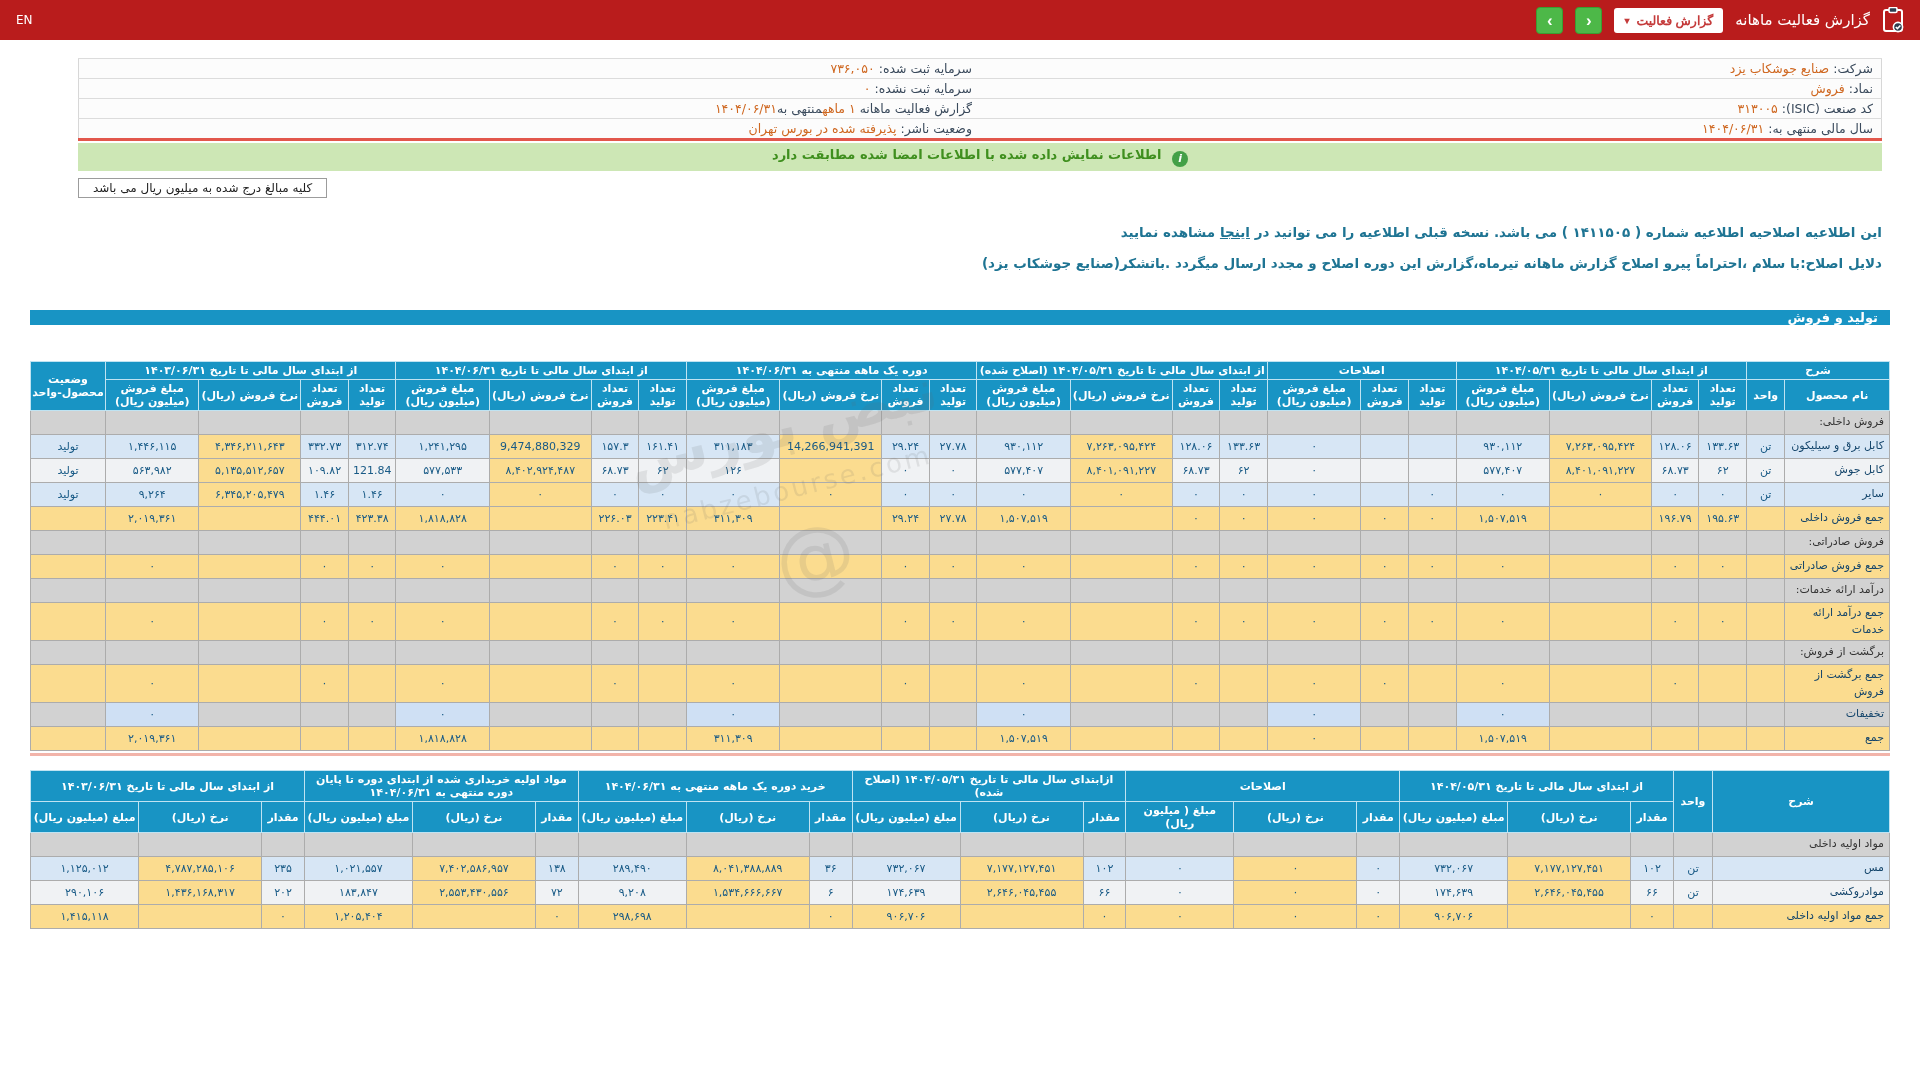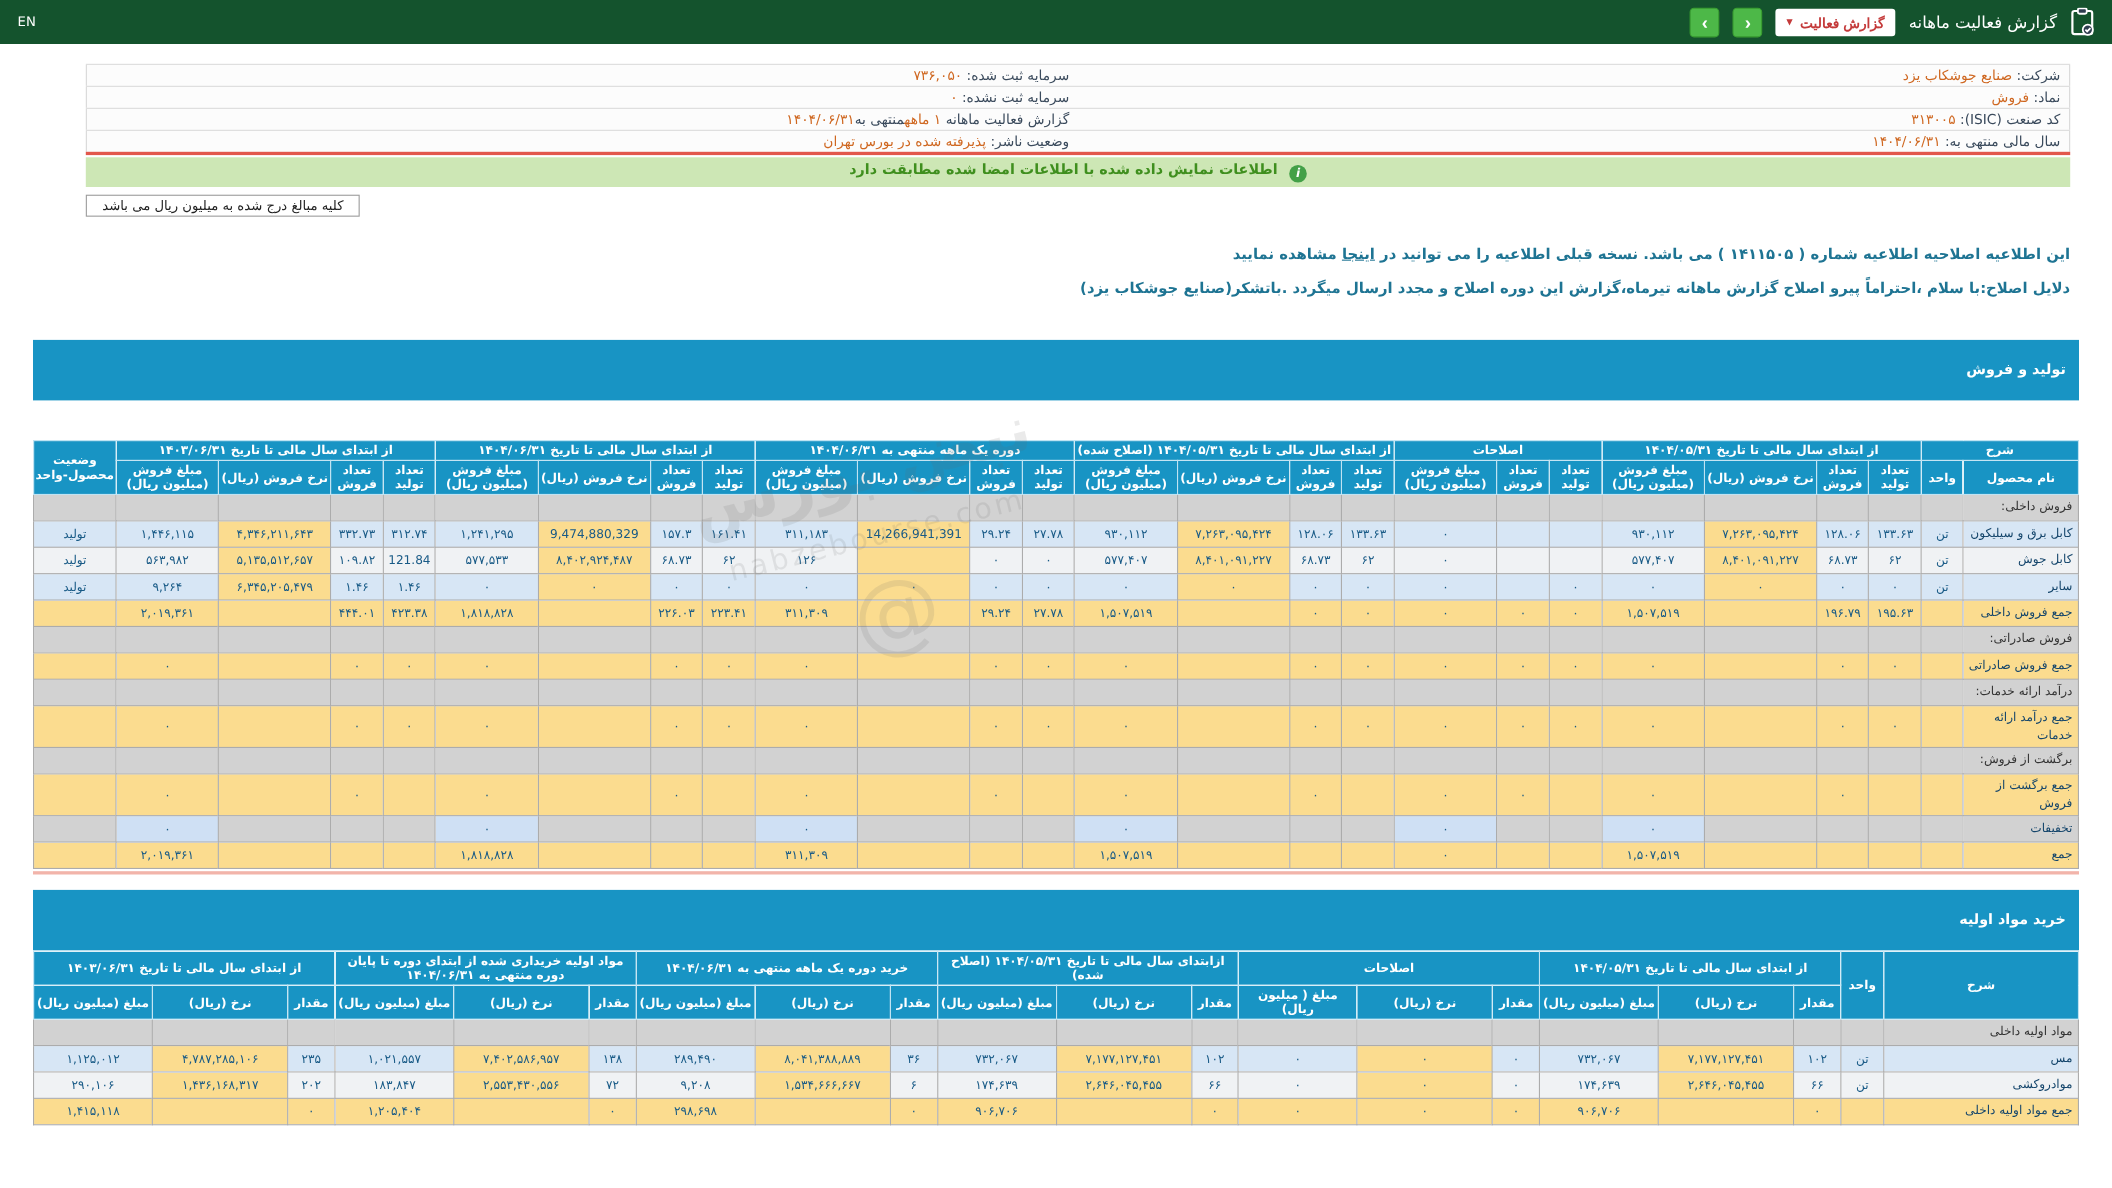"EN" .topbar { background: #14532d -> #b91c1c }
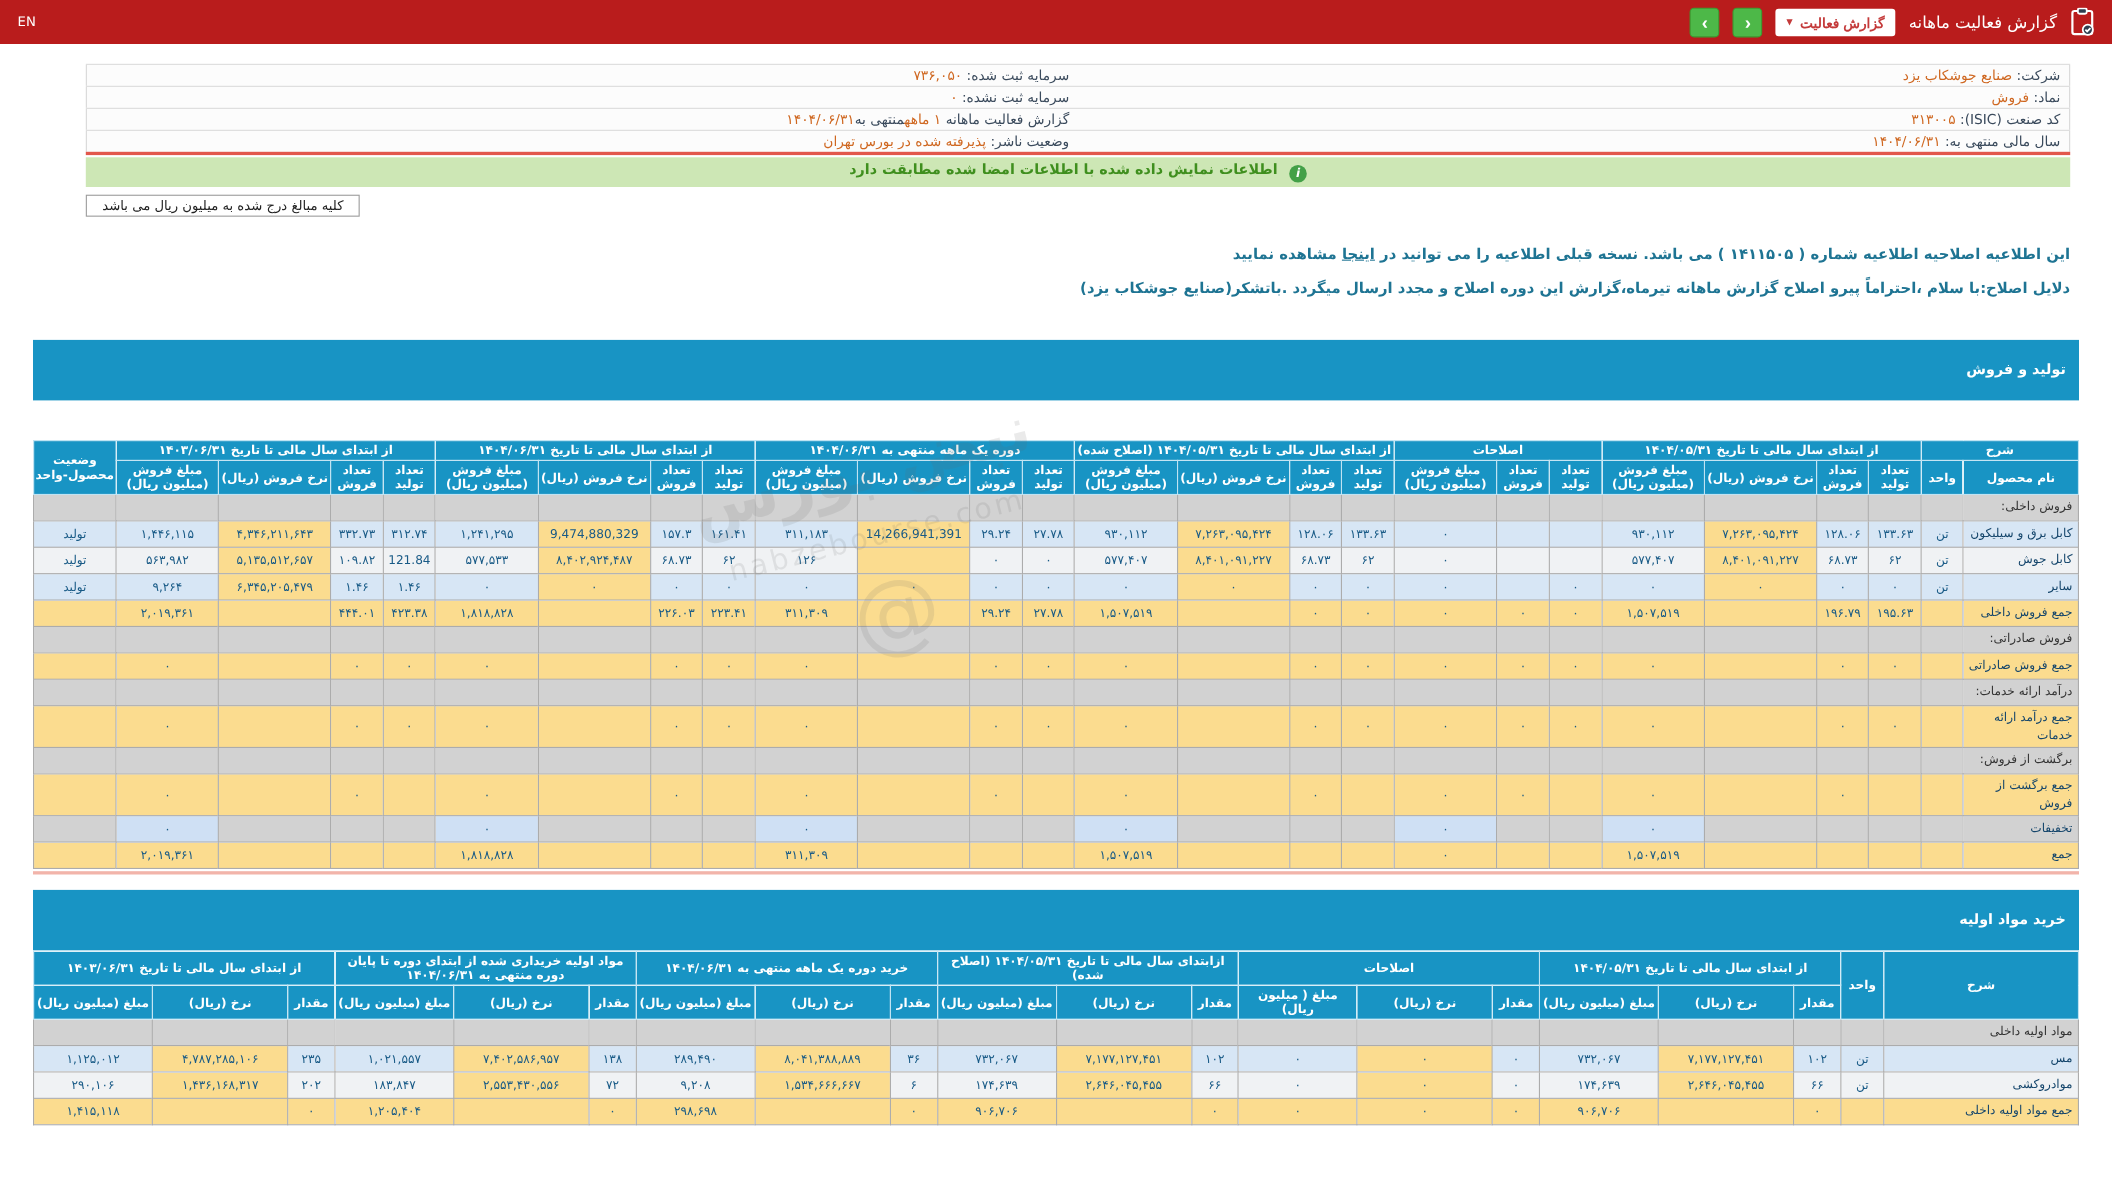"تولید و فروش" .sec-bar { padding: 20px 12px -> 0 12px }
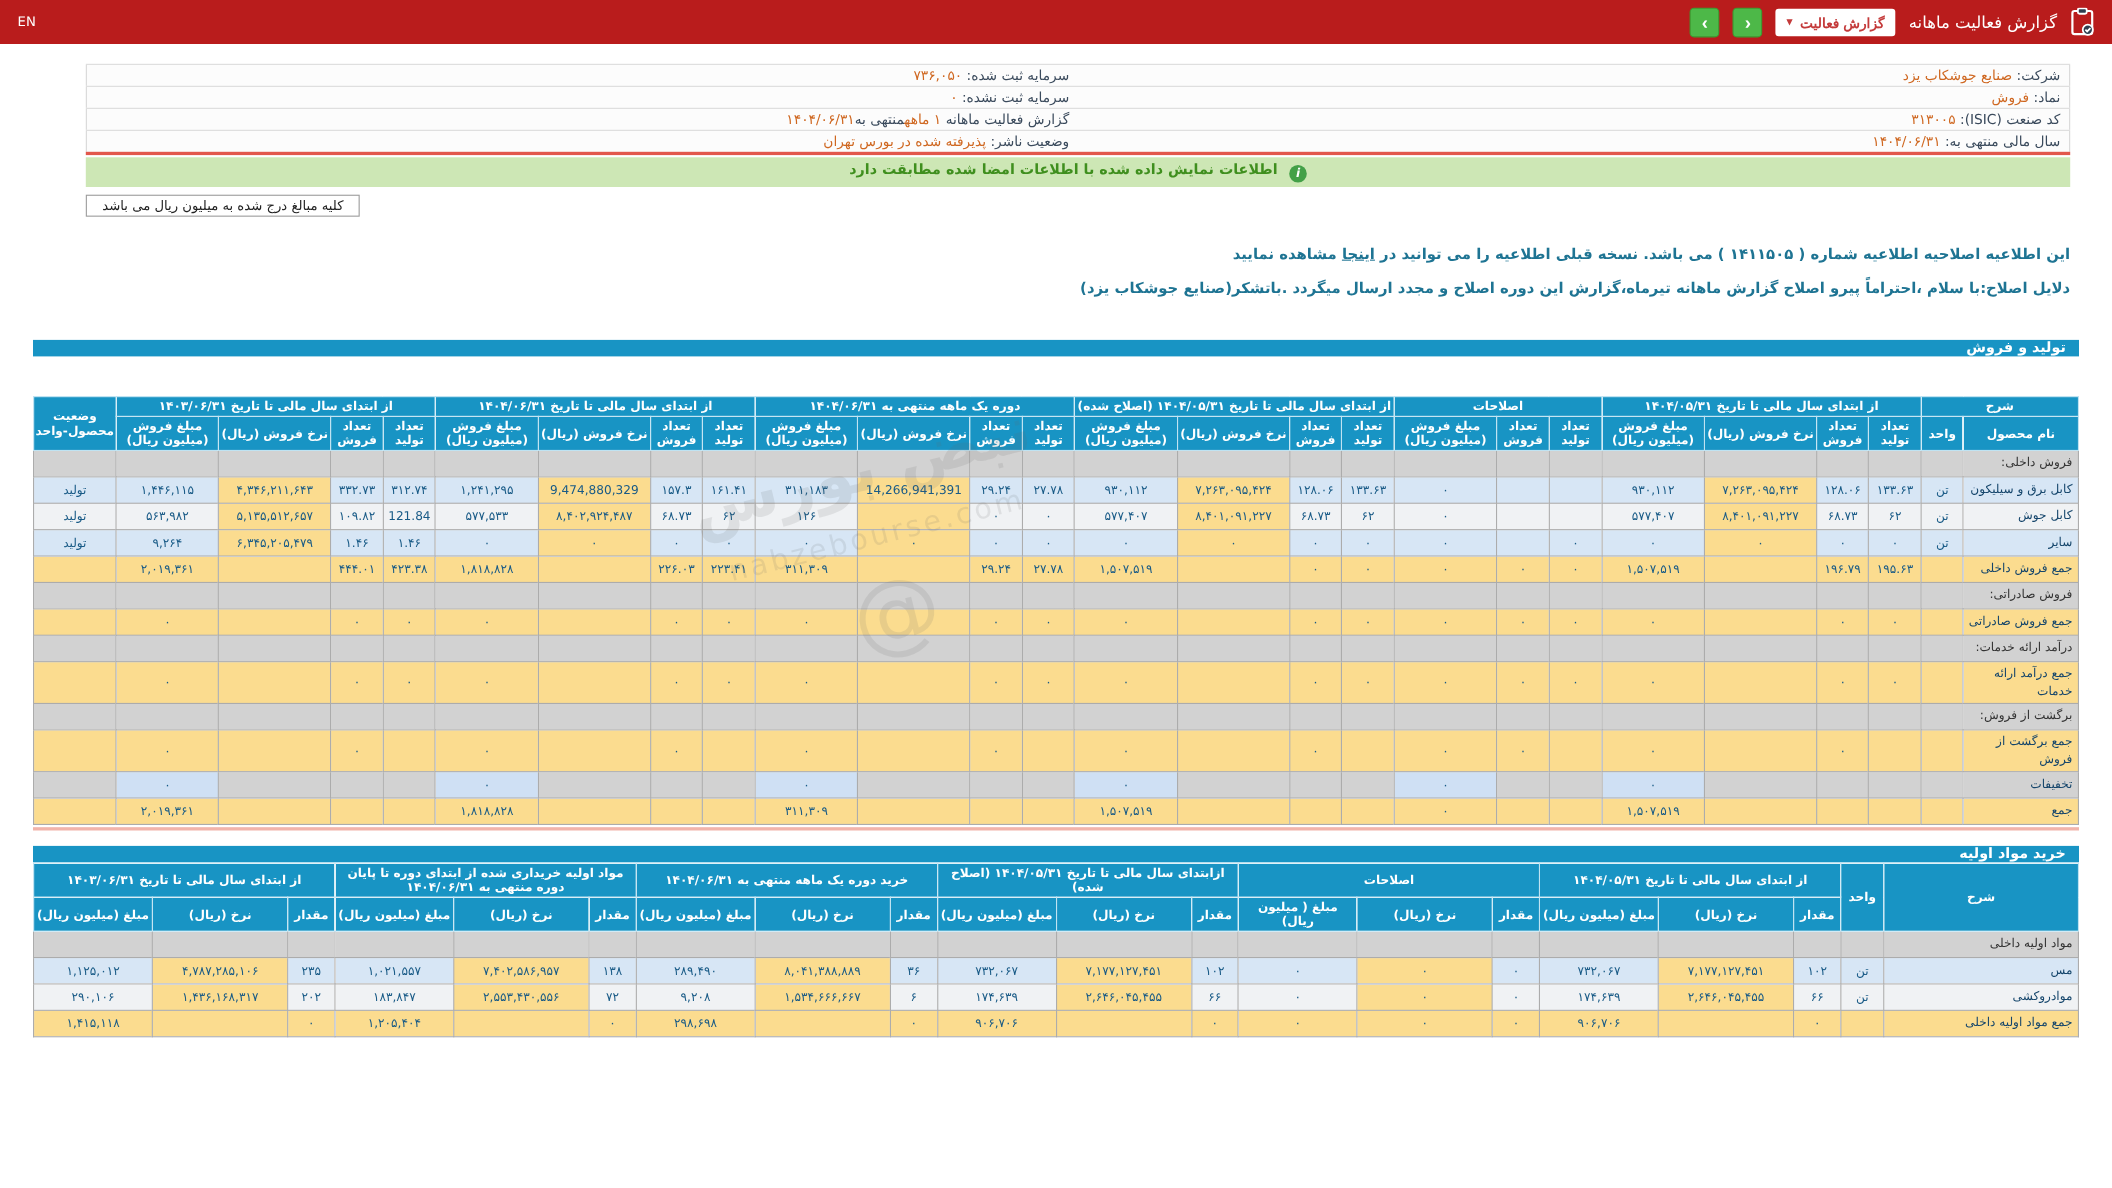"خرید مواد اولیه" div.sec-bar { html: <div>خرید مواد اولیه</div> -> none }
